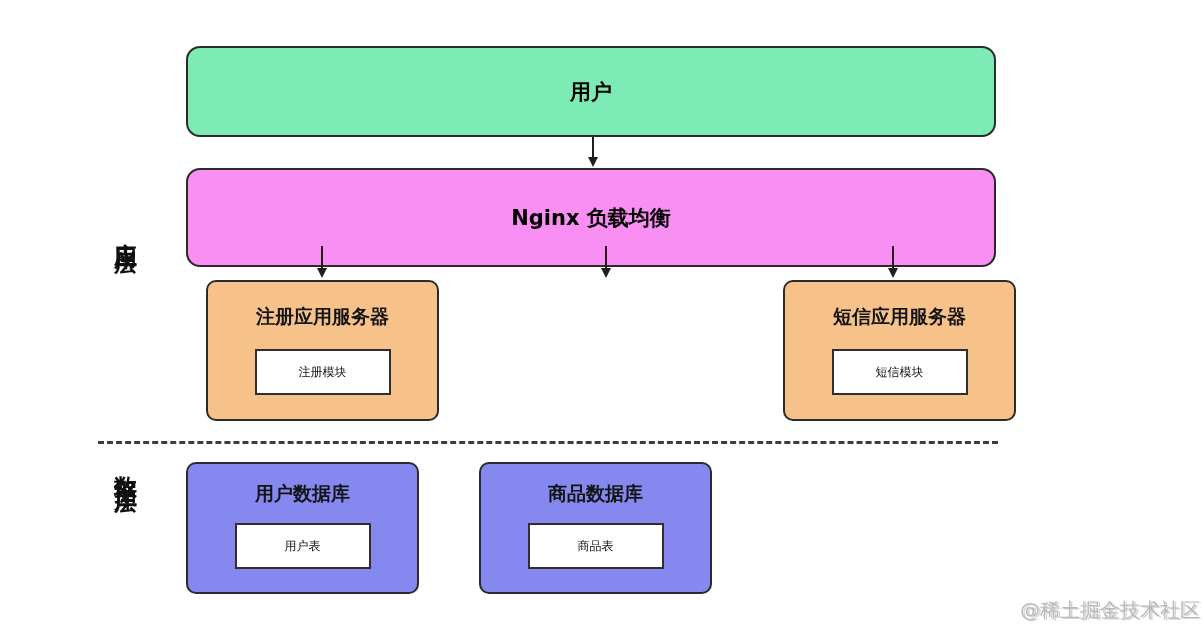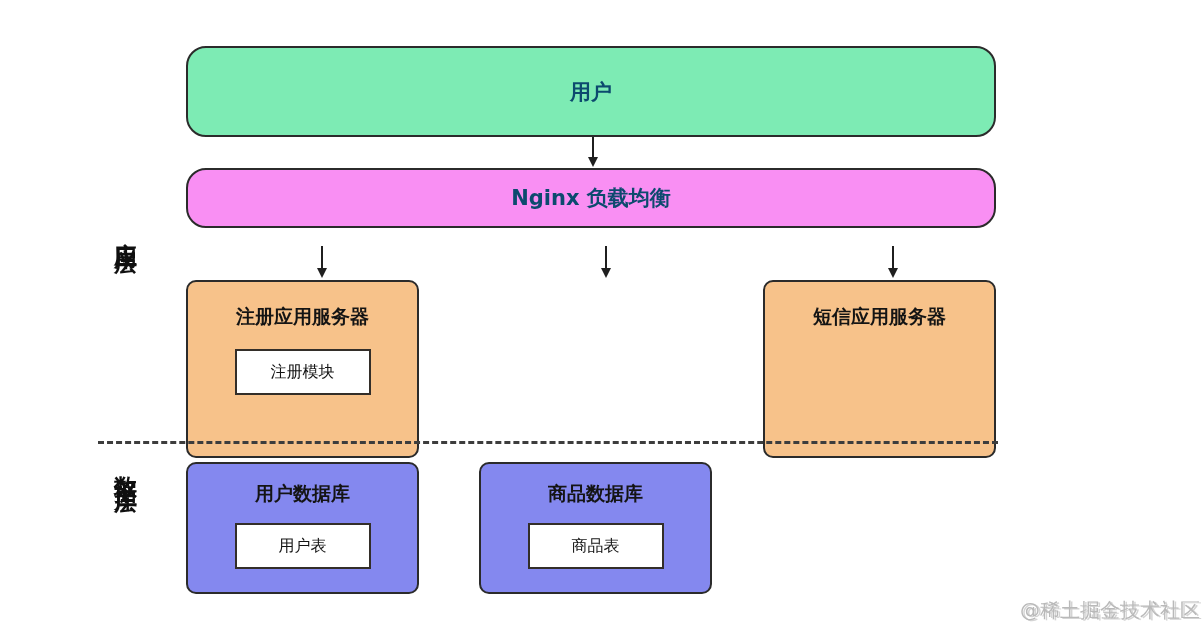"用户" .wide-box { border-radius: 20px -> 14px; color: #0c4a6e -> #000000 }
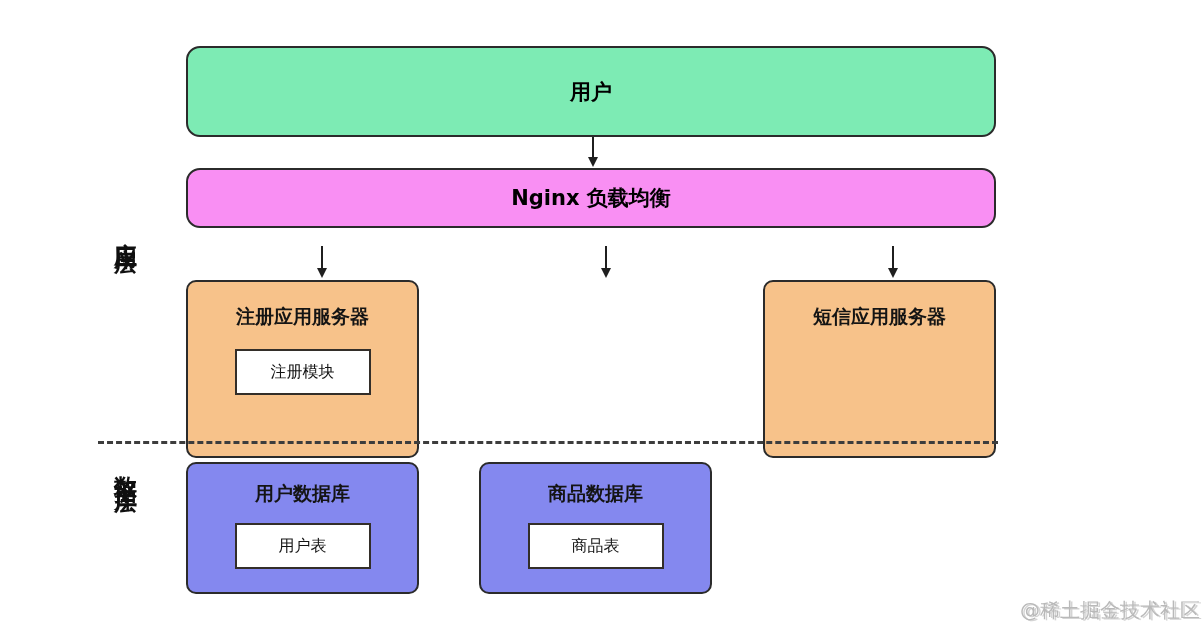"Nginx 负载均衡" .nginx-box { height: 60px -> 99px }
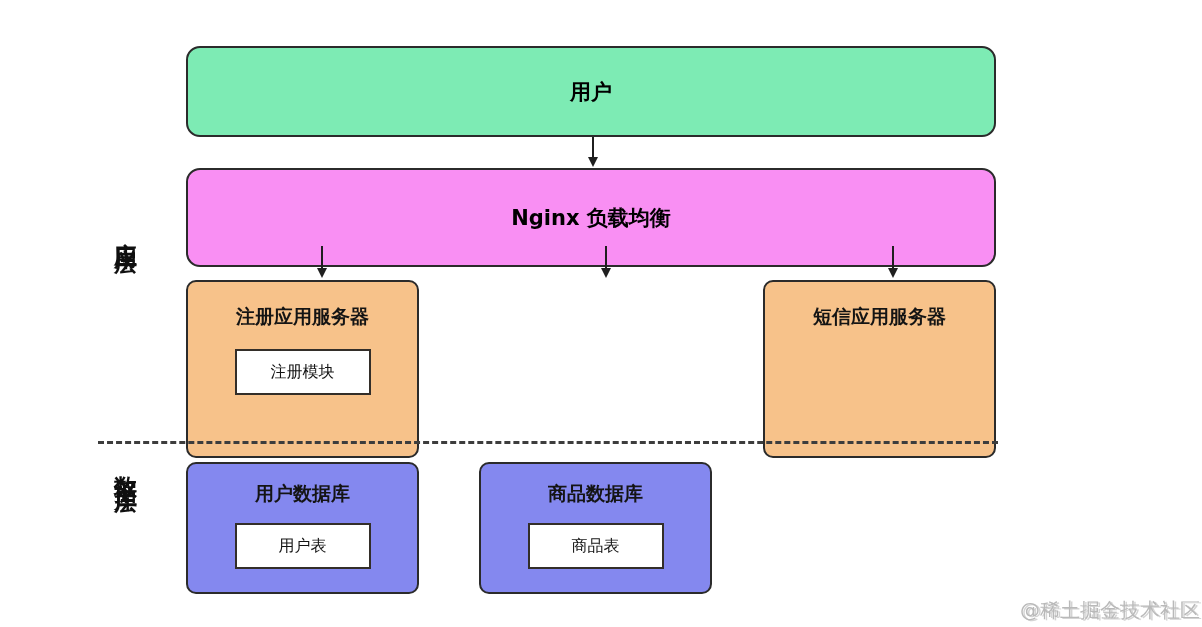"注册应用服务器" .server-box { height: 178px -> 141px; margin-left: none -> 20px }
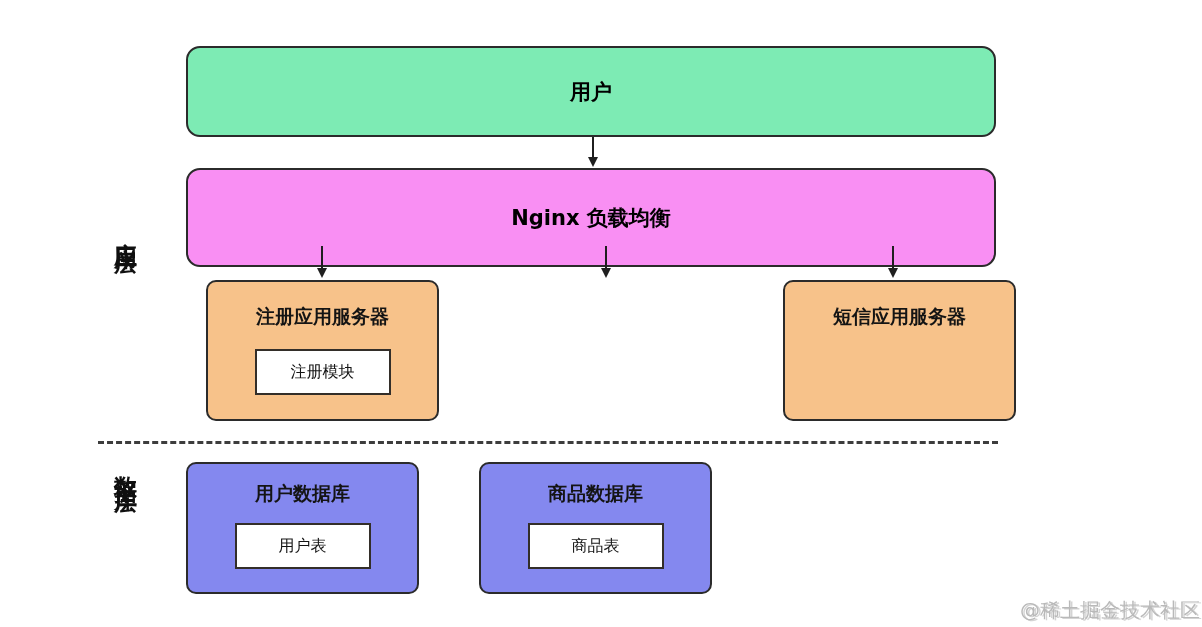"注册模块" .inner-box { font-size: 16px -> 12px }
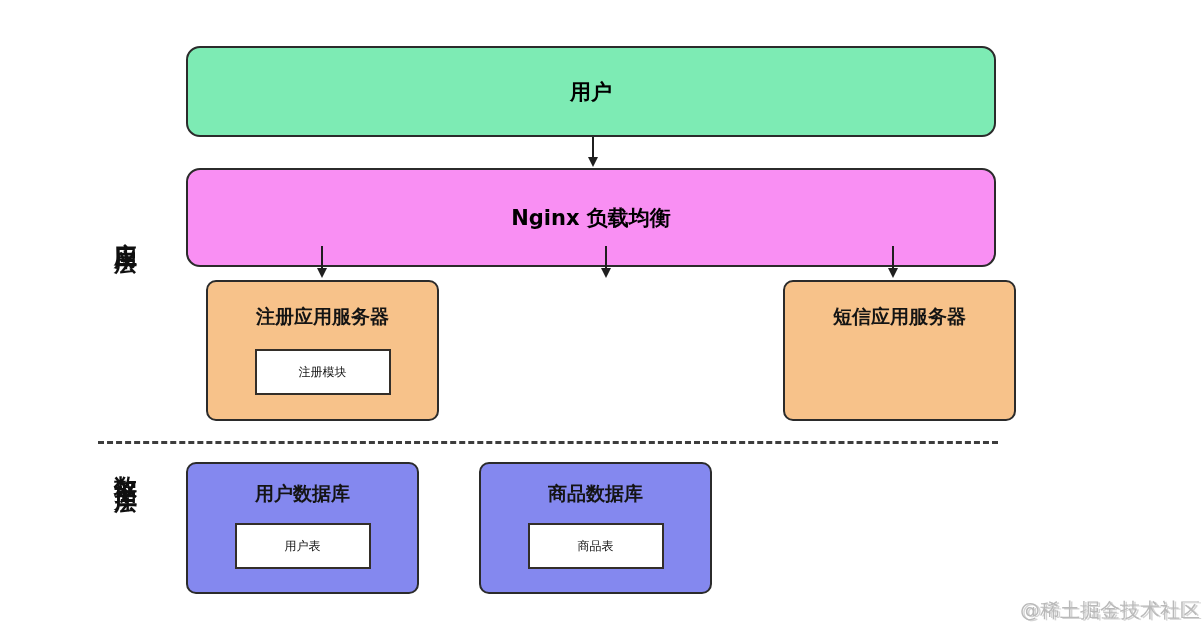"短信模块" div.inner-box { html: none -> <div>短信模块</div> }
